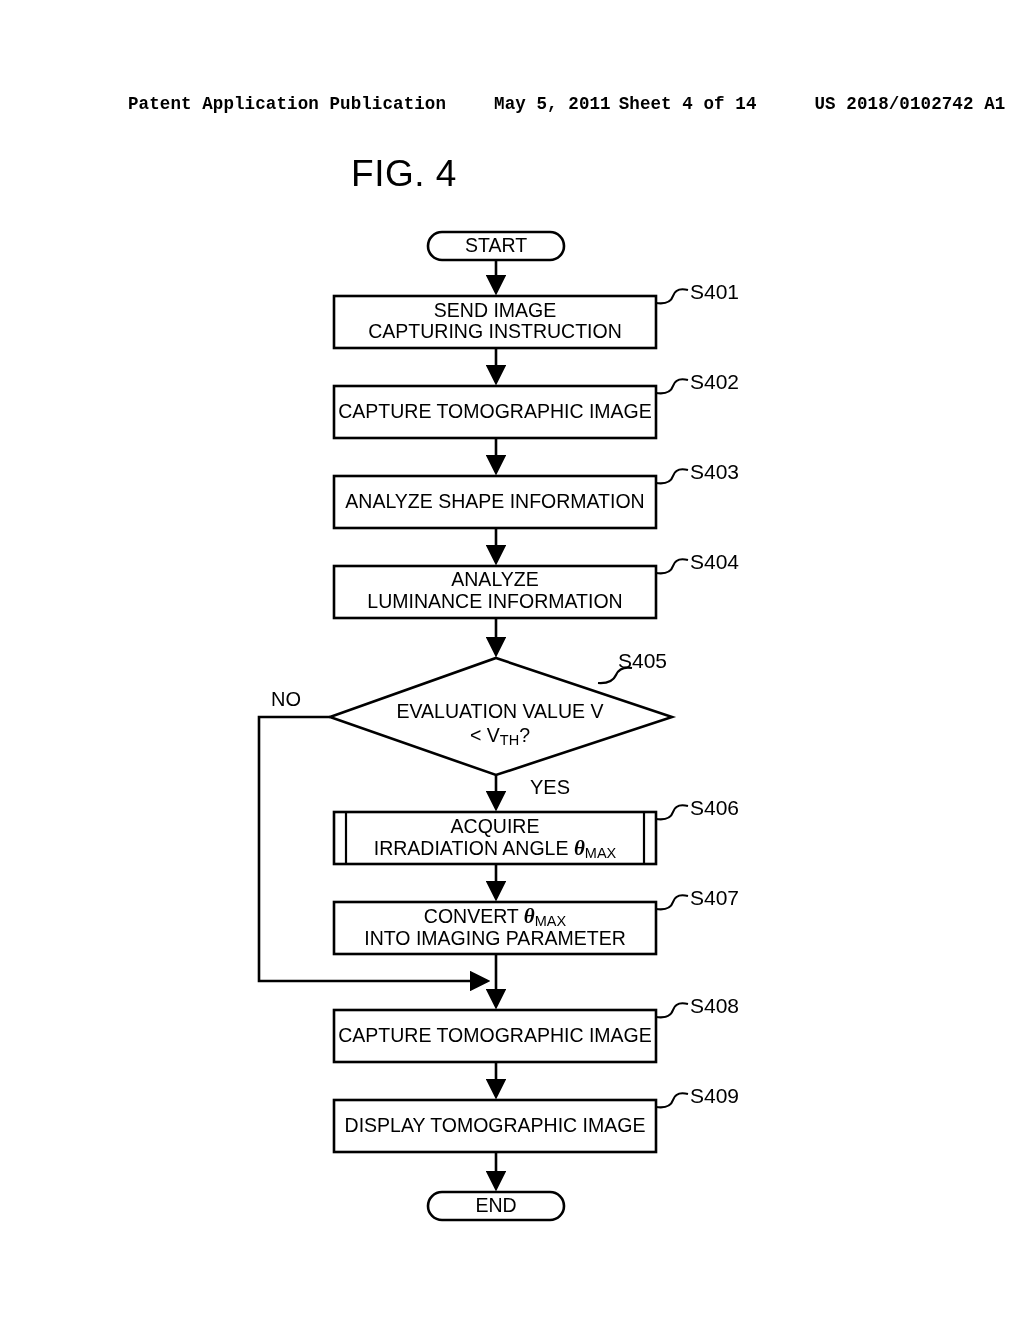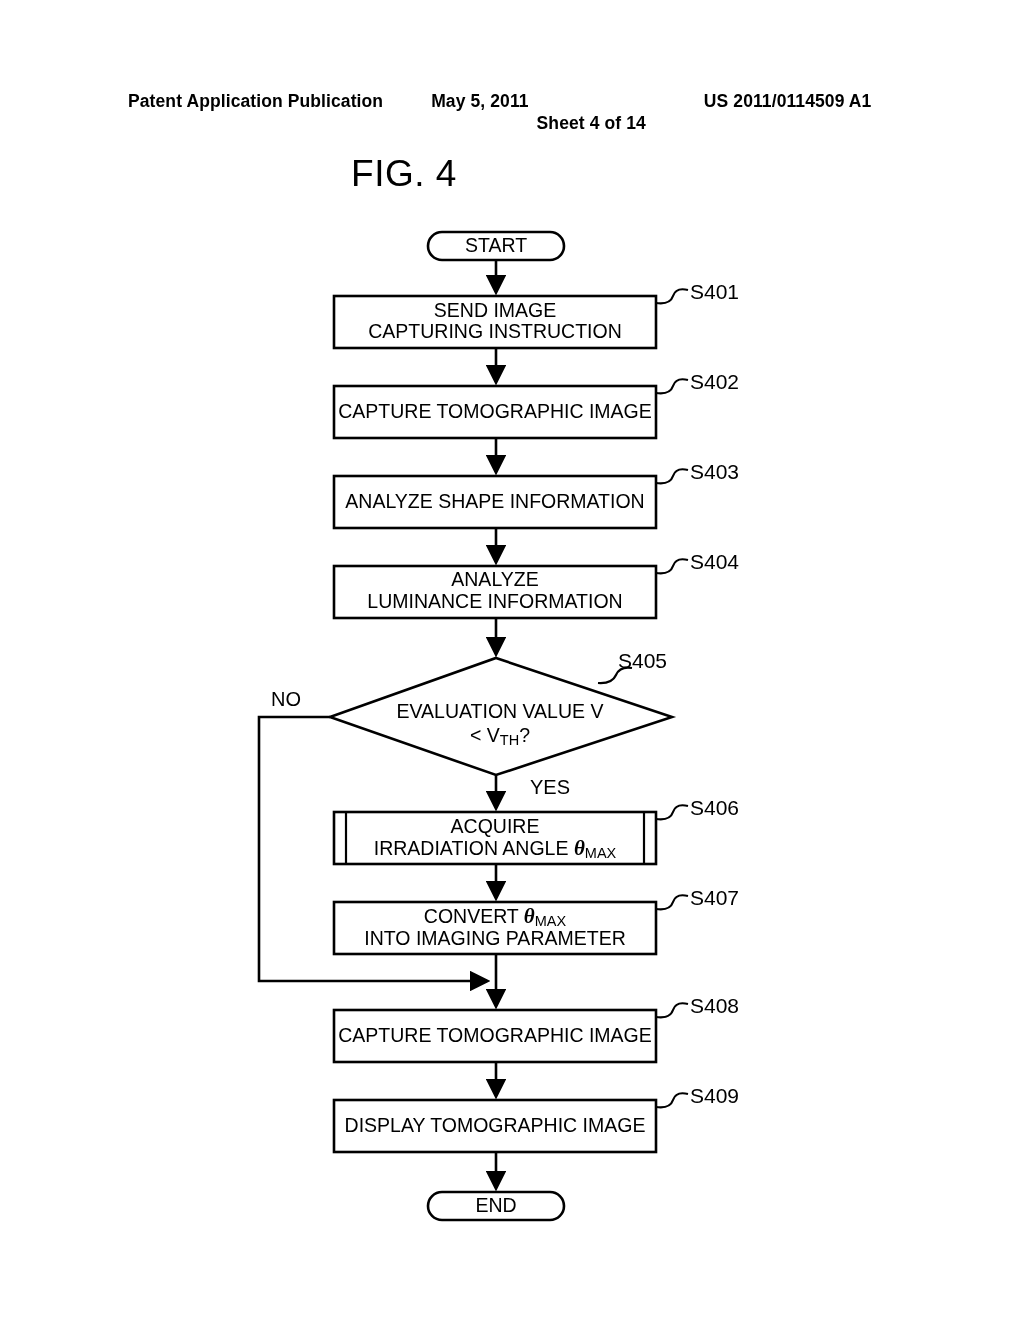"Patent Application Publication" .page-header { align-items: center -> flex-end; font-family: Liberation Sans, sans-serif -> Liberation Mono, monospace }
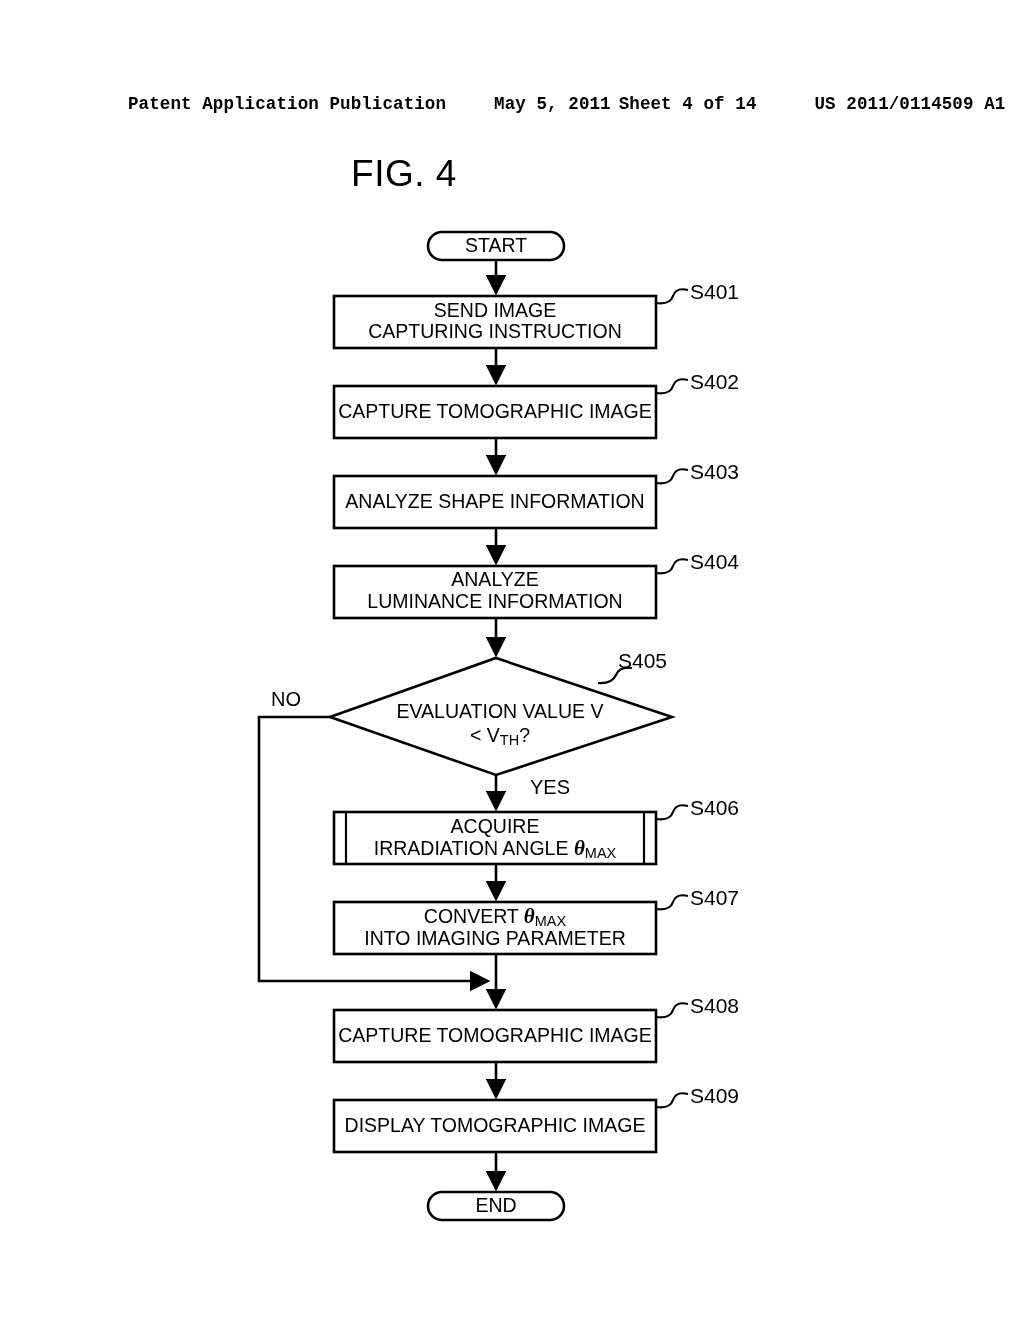"US 2011/0114509 A1" span.hdr-num { text: 2011/0114509 -> 2018/0102742 }
